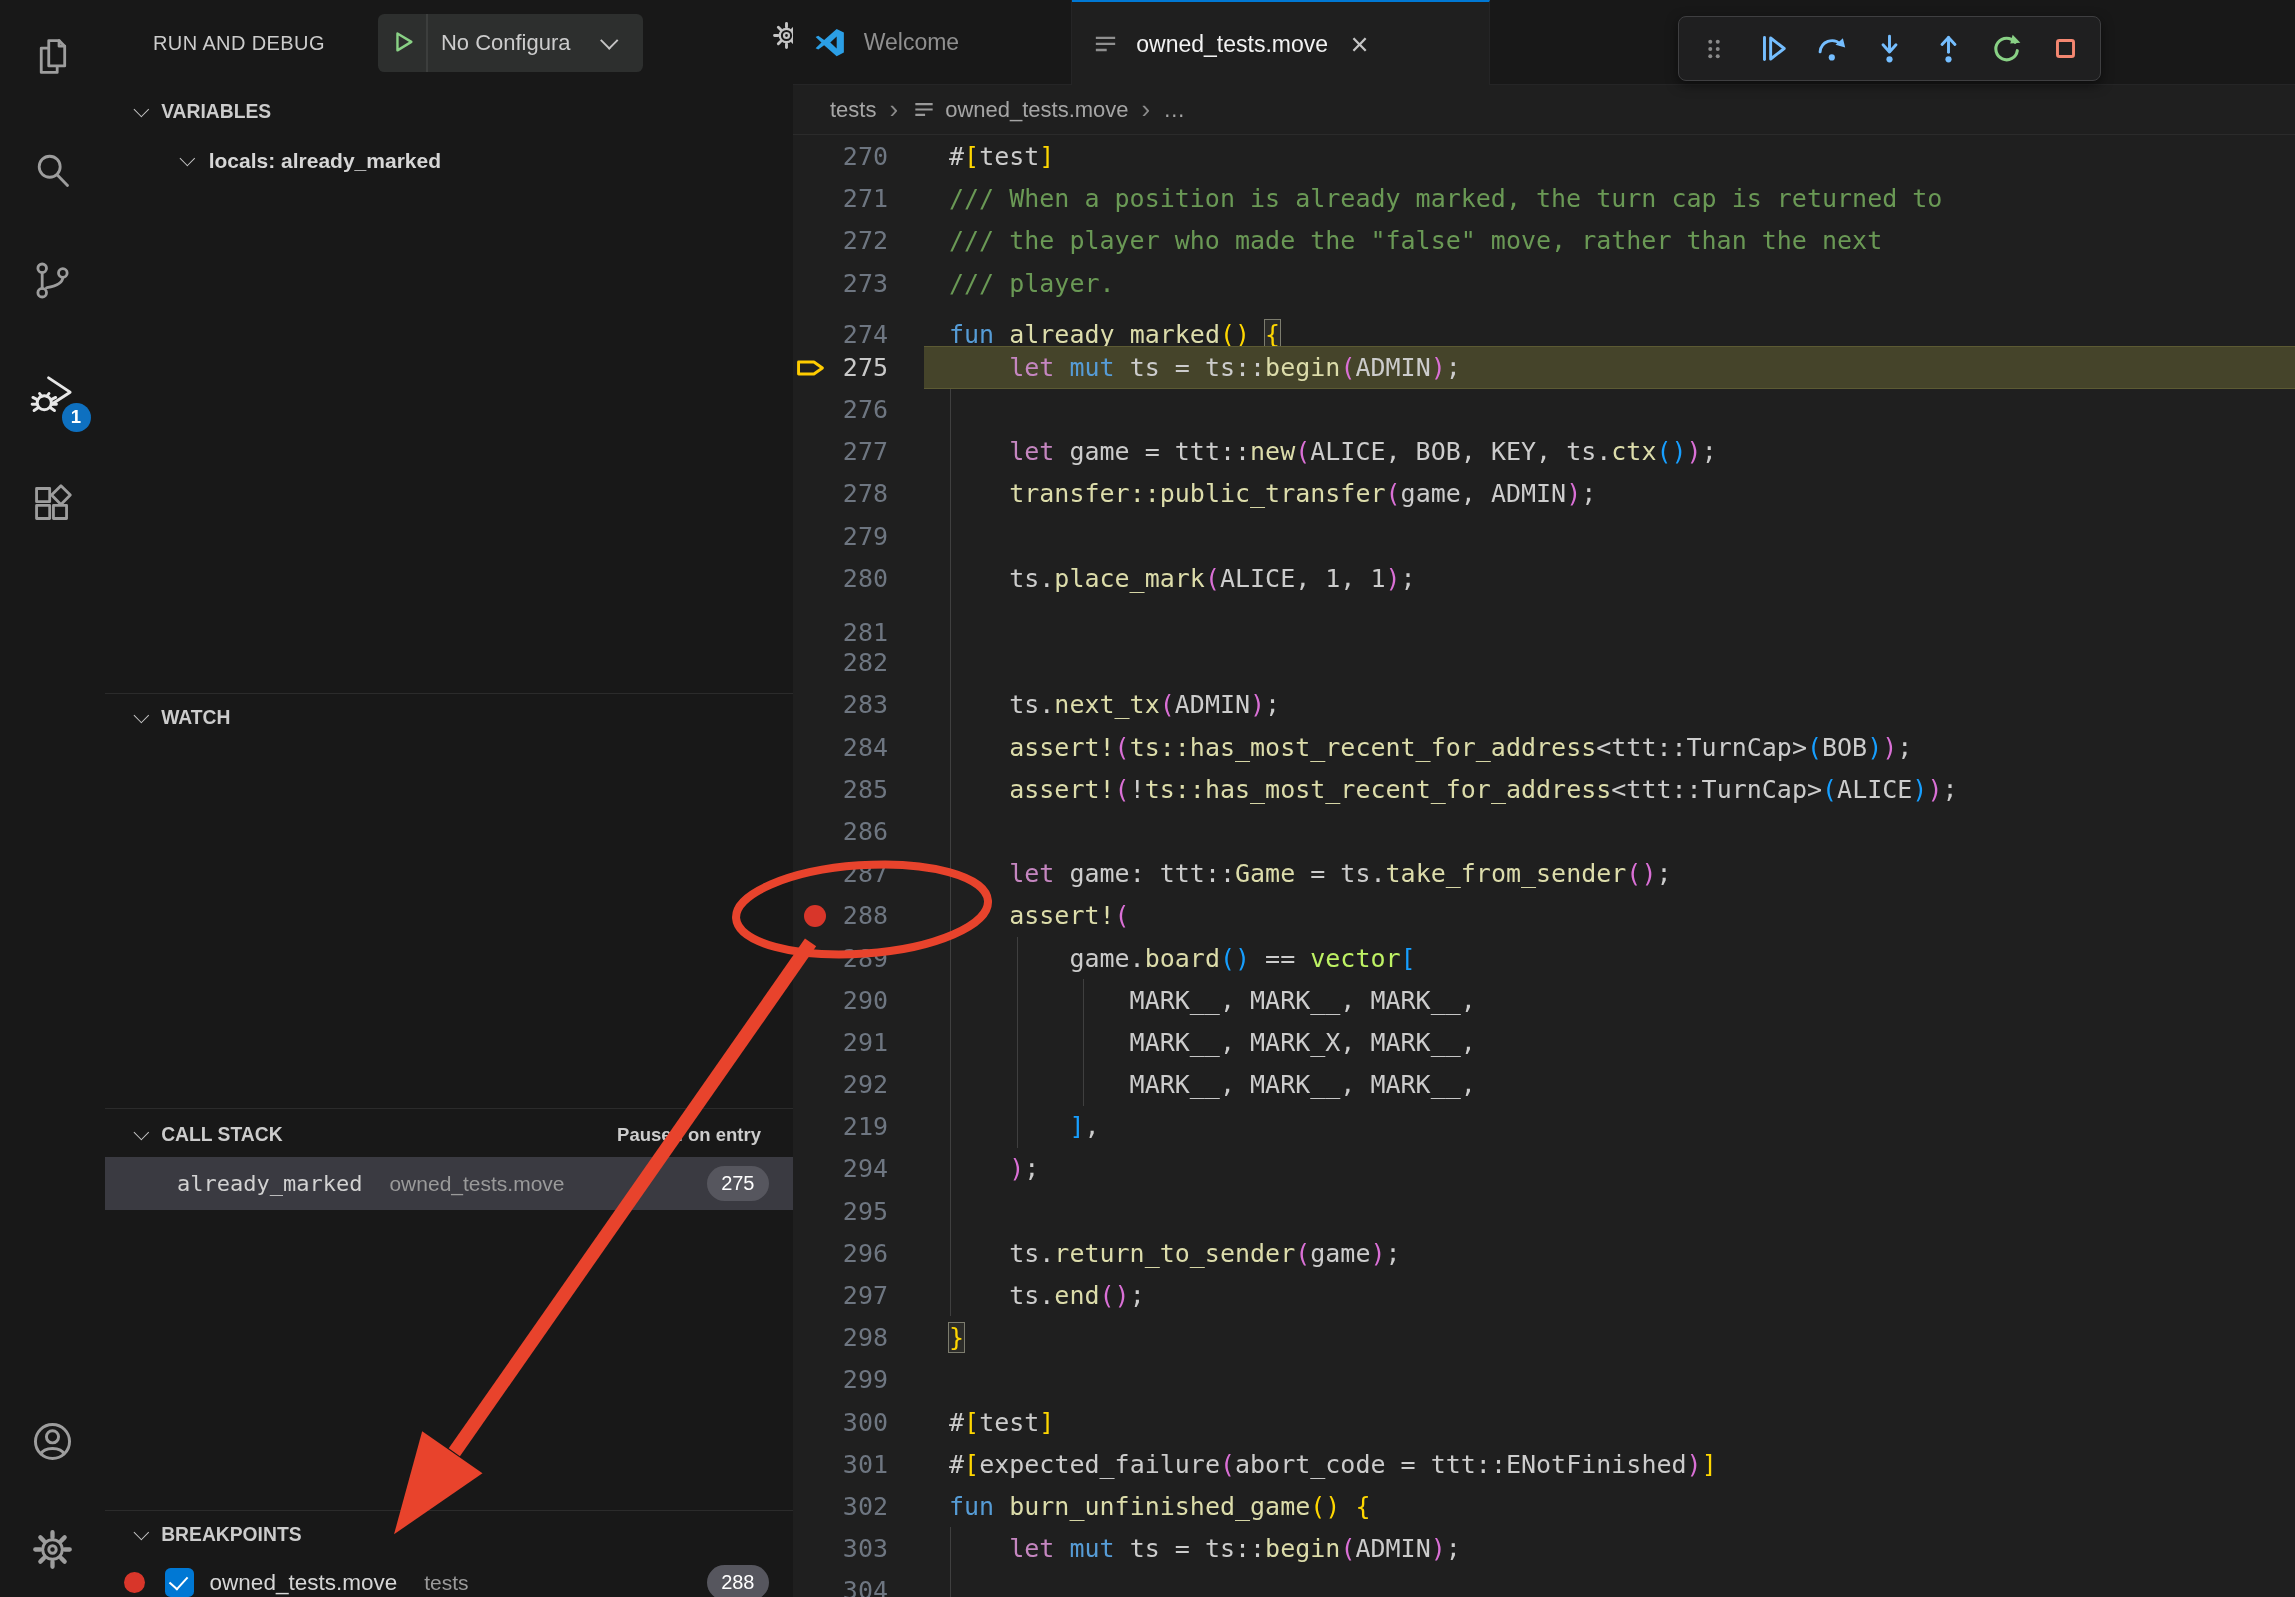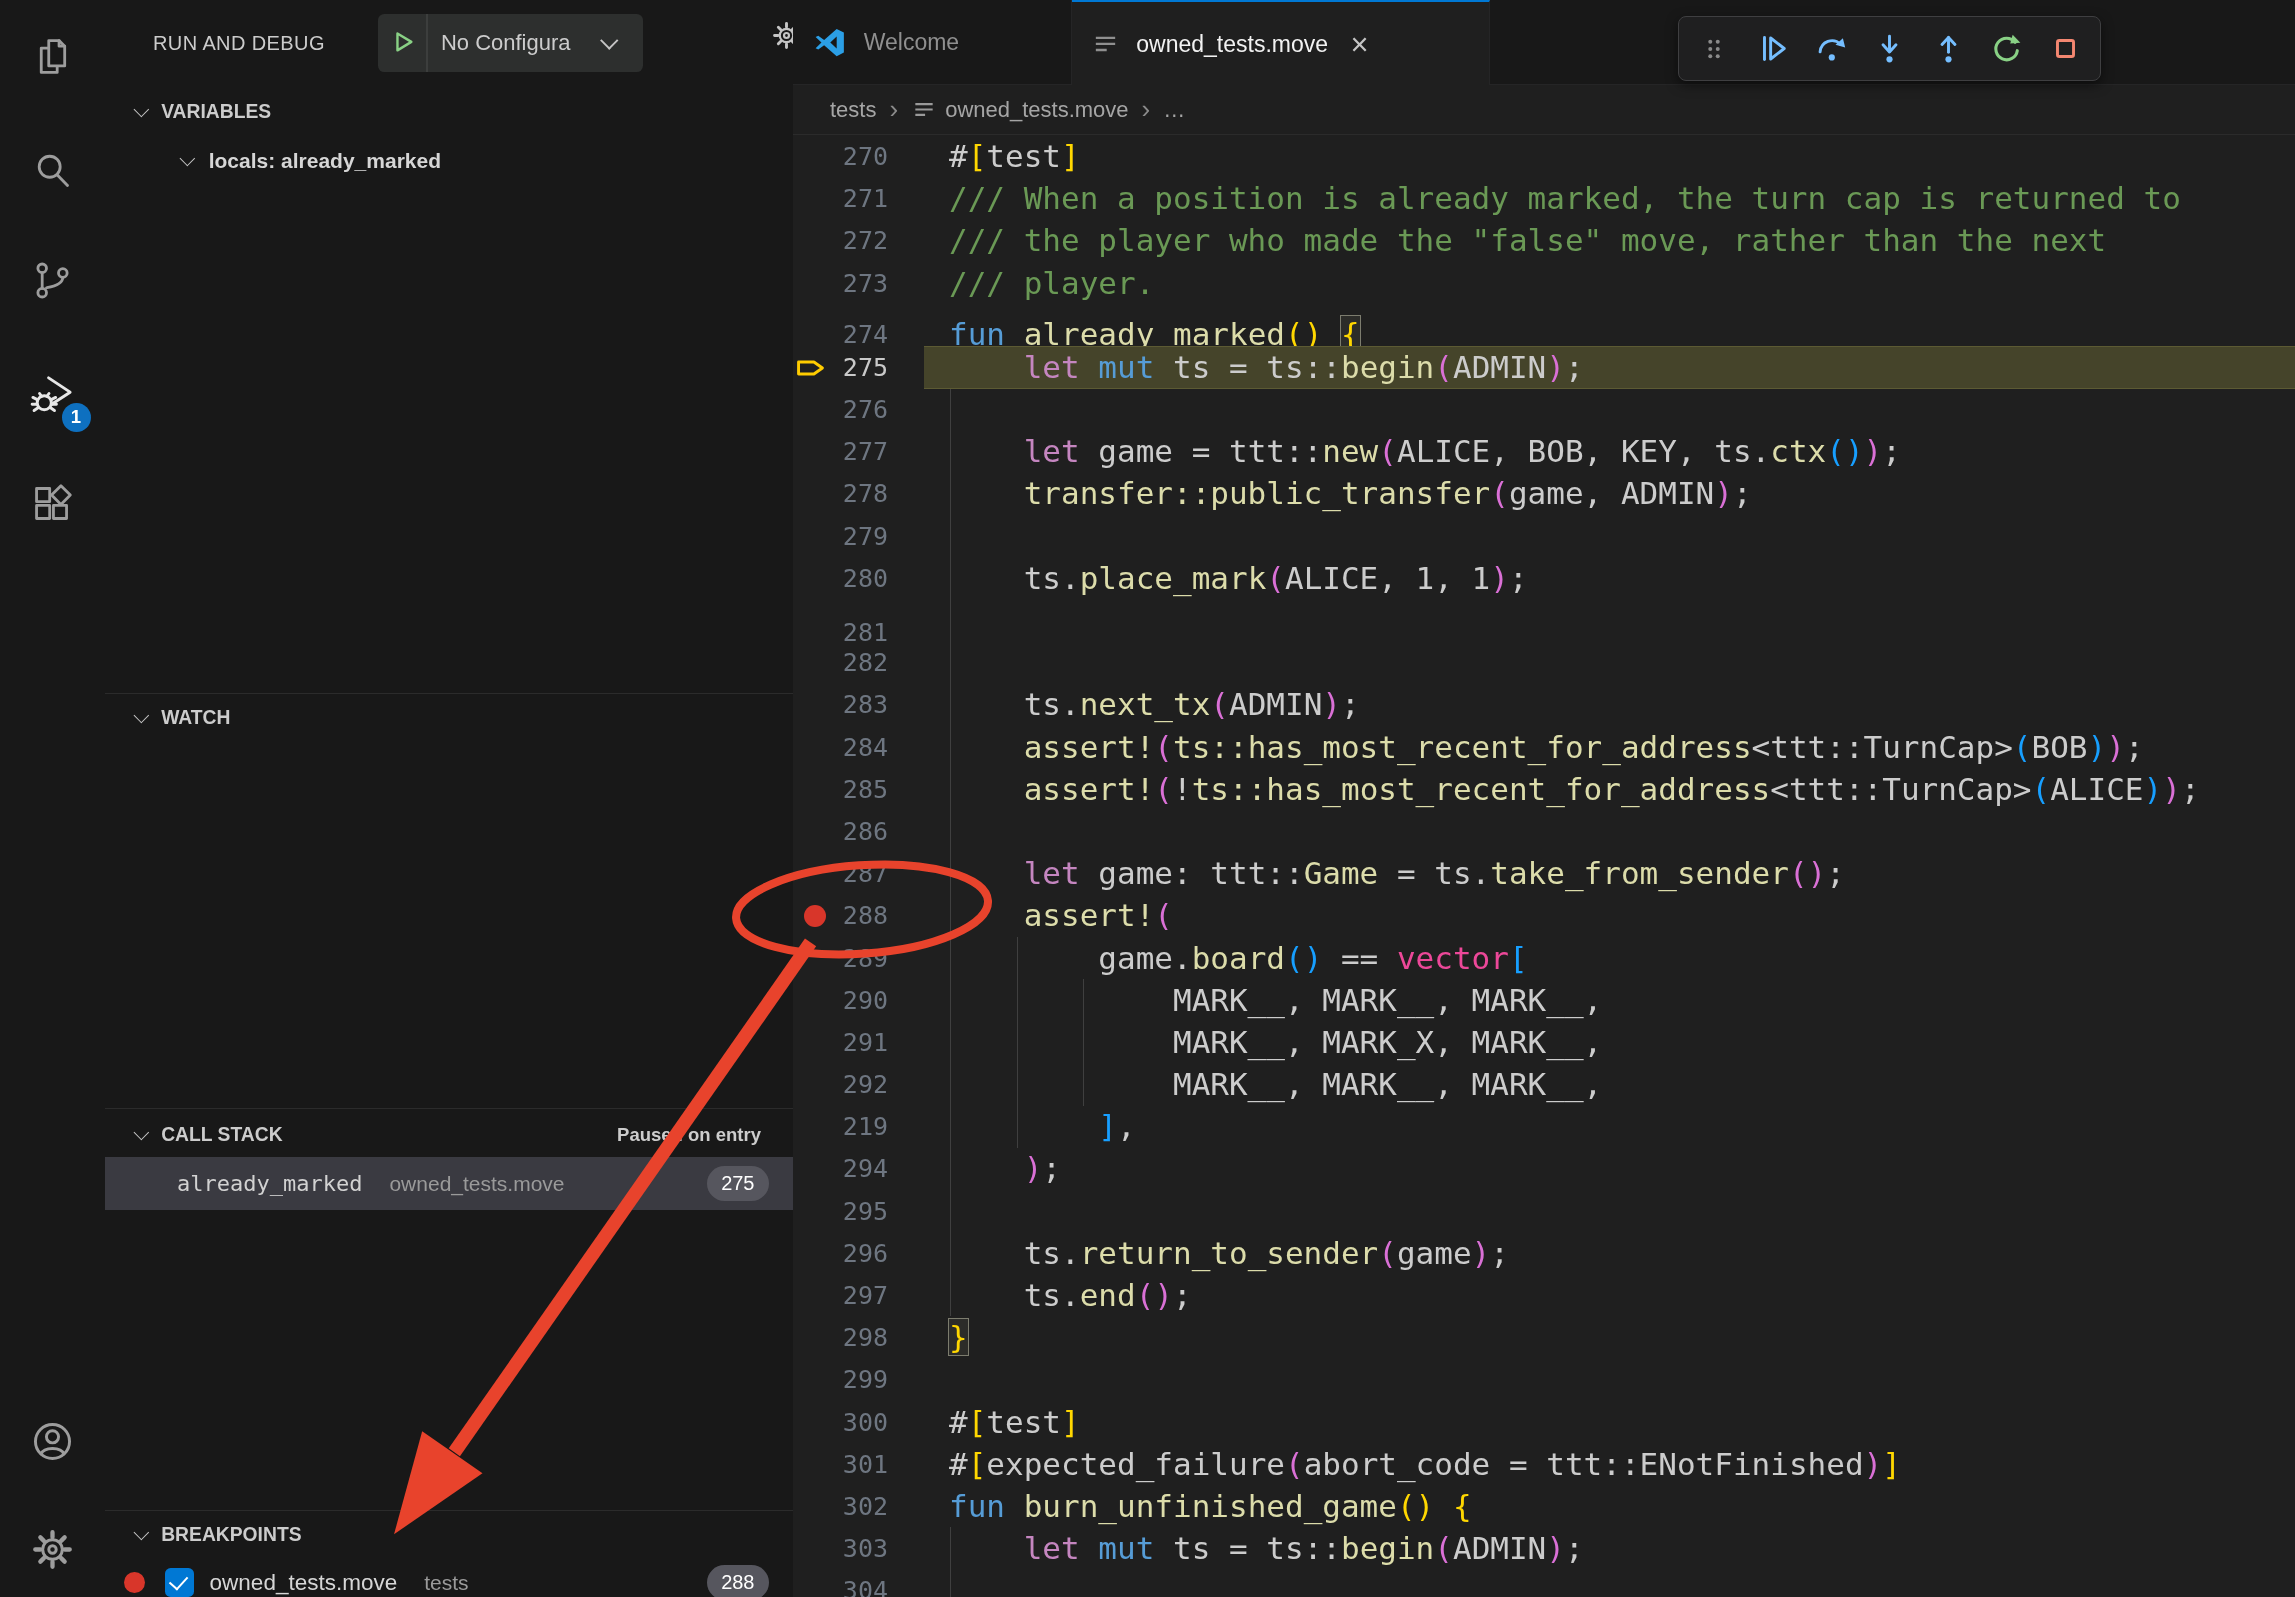"#[test]" .ctext { font-size: 31px -> 25px }
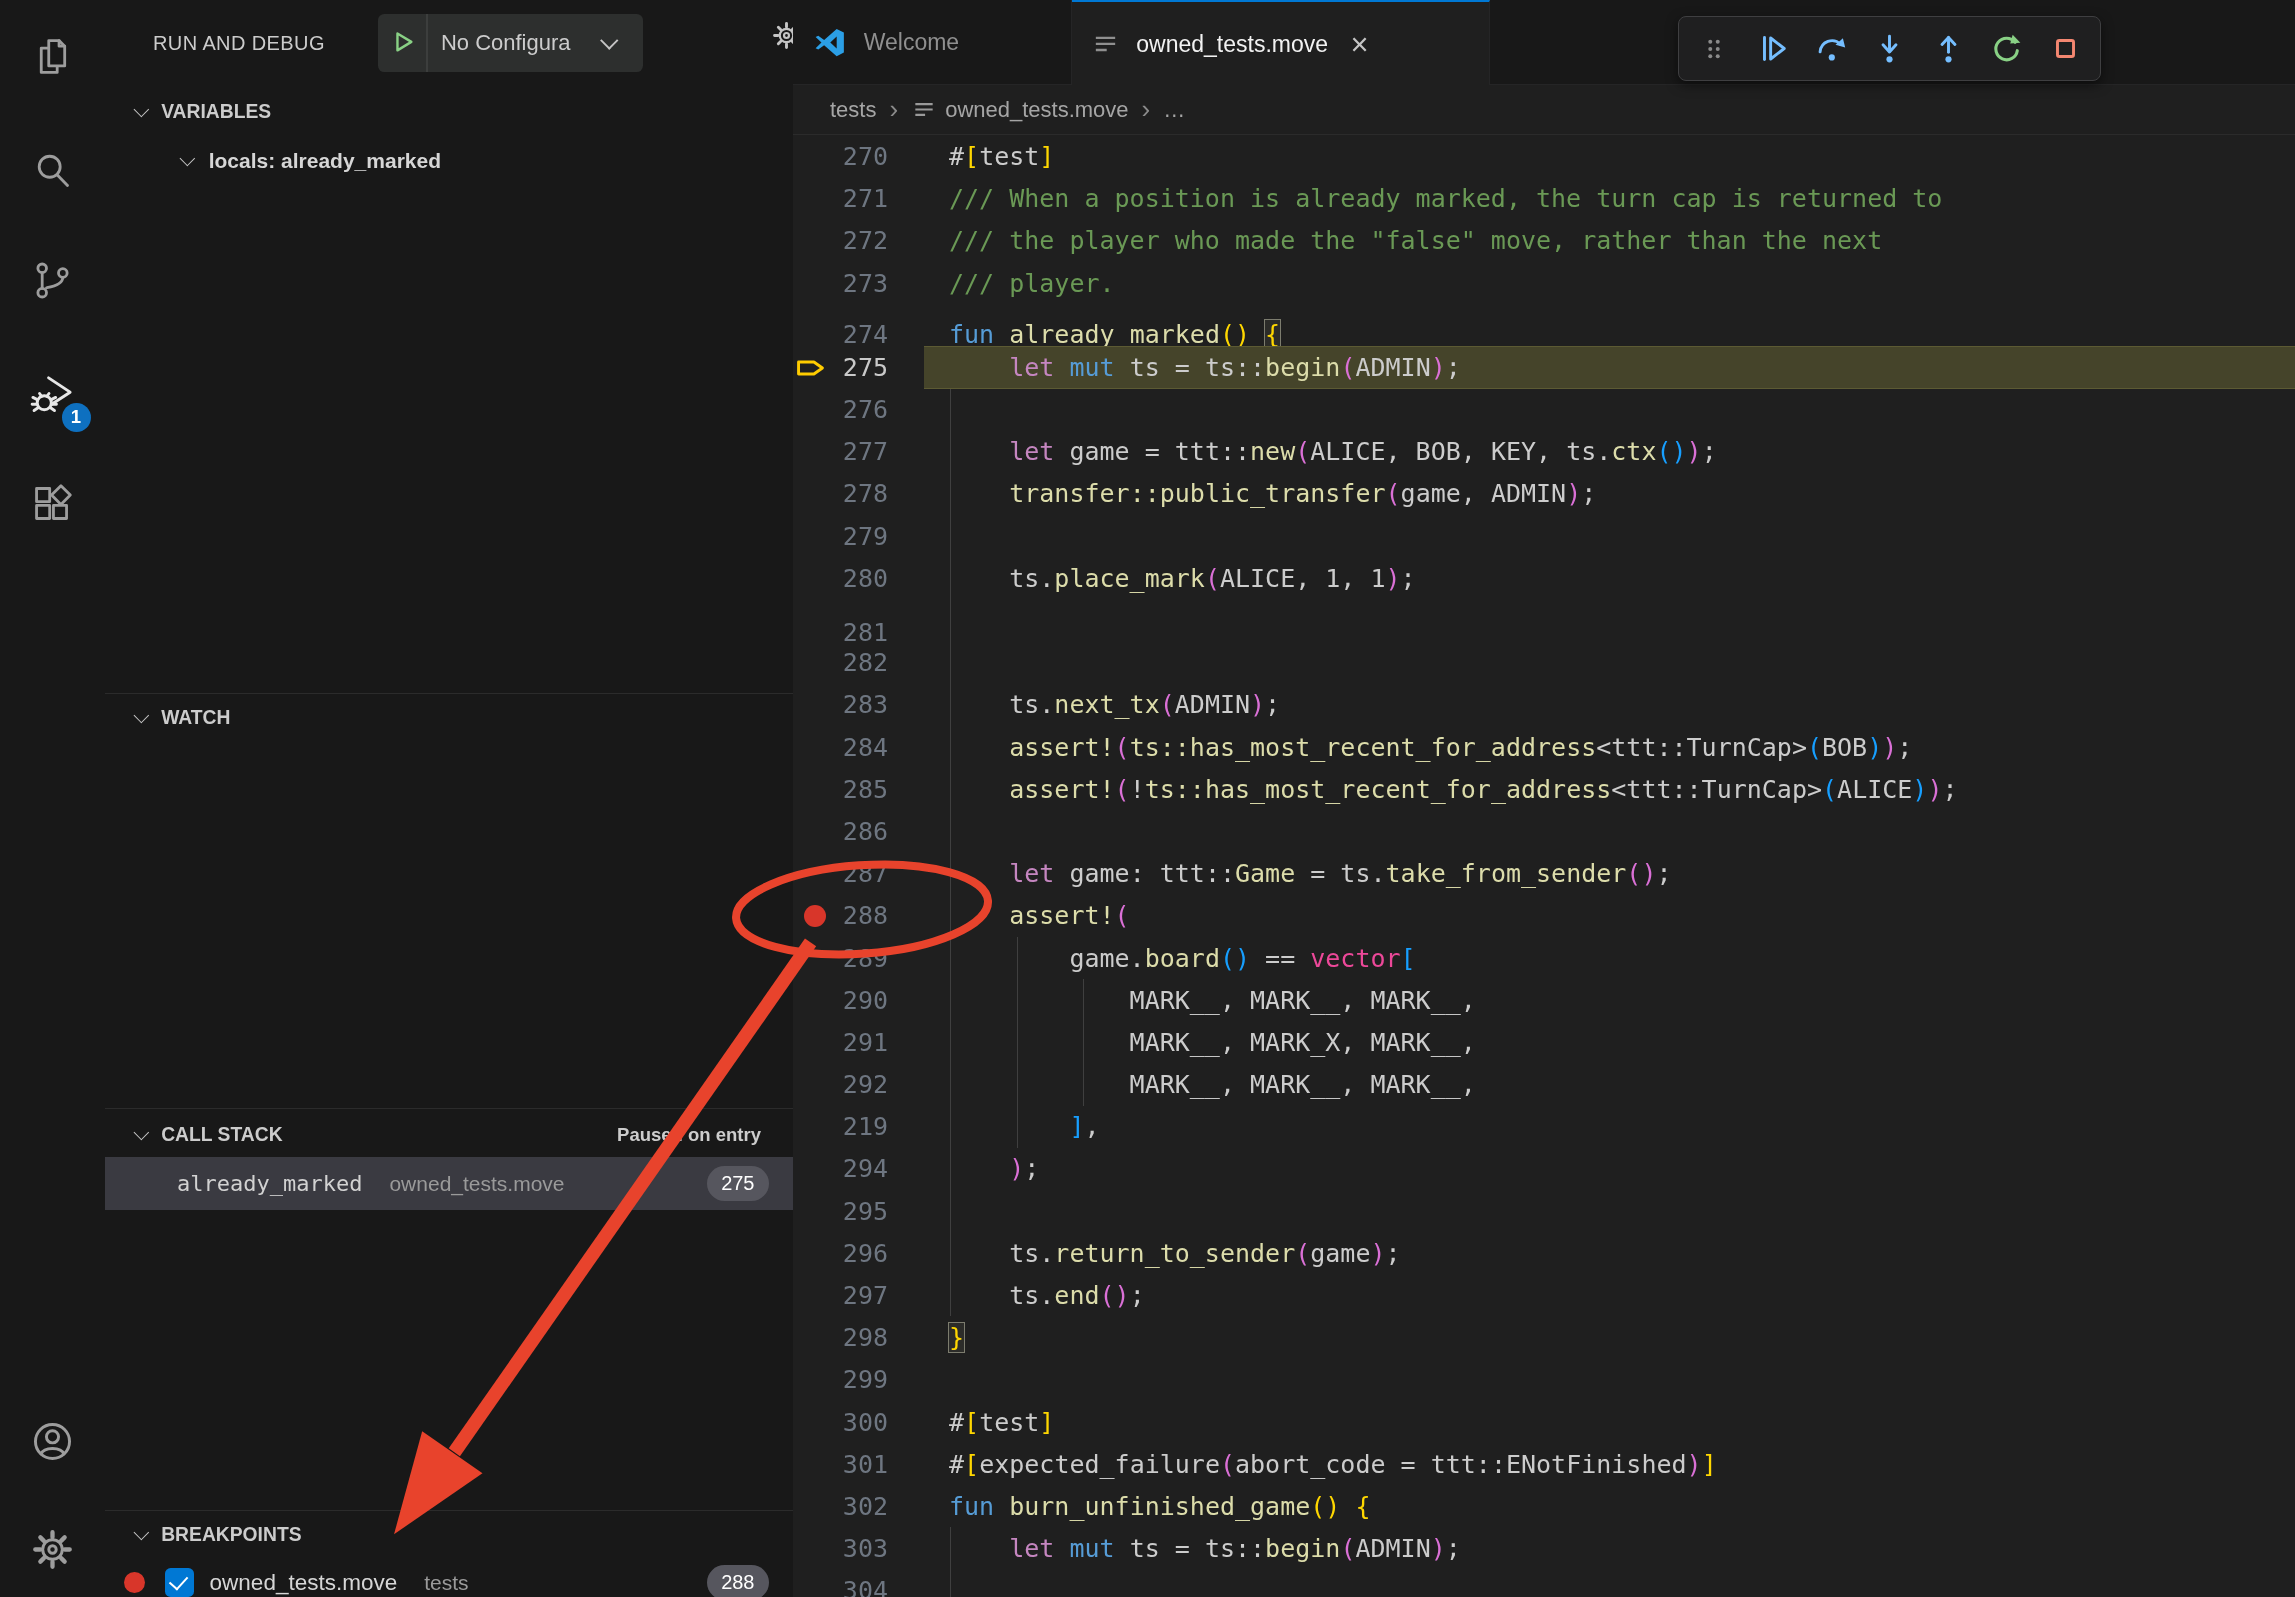"vector" .s-type { color: #ec4899 -> #bef264 }
